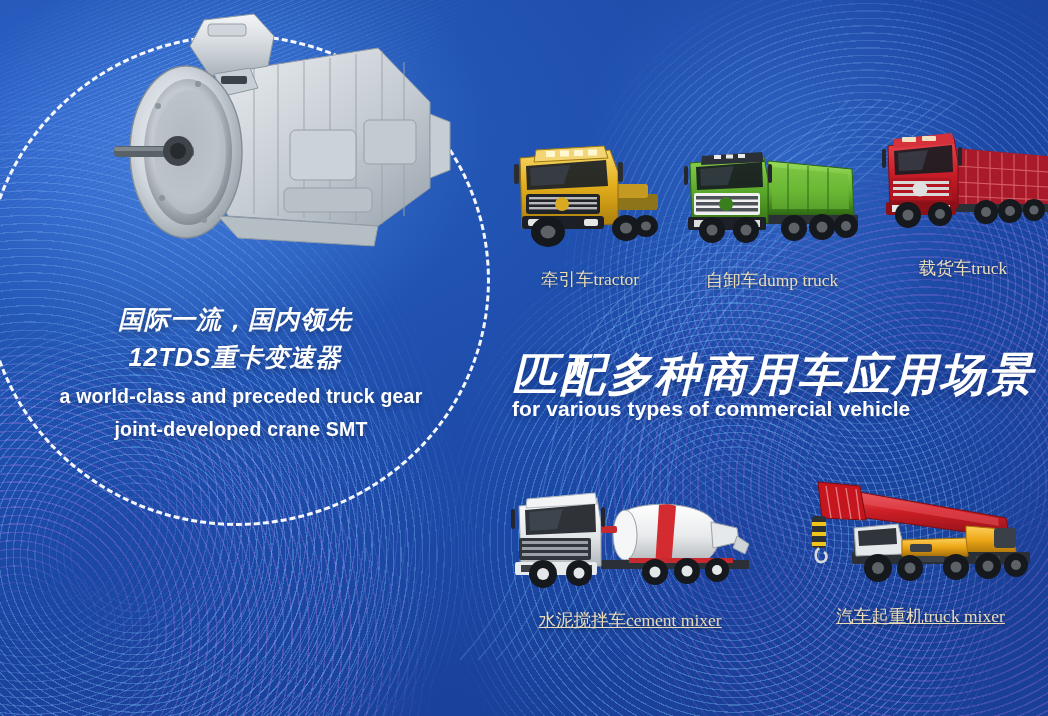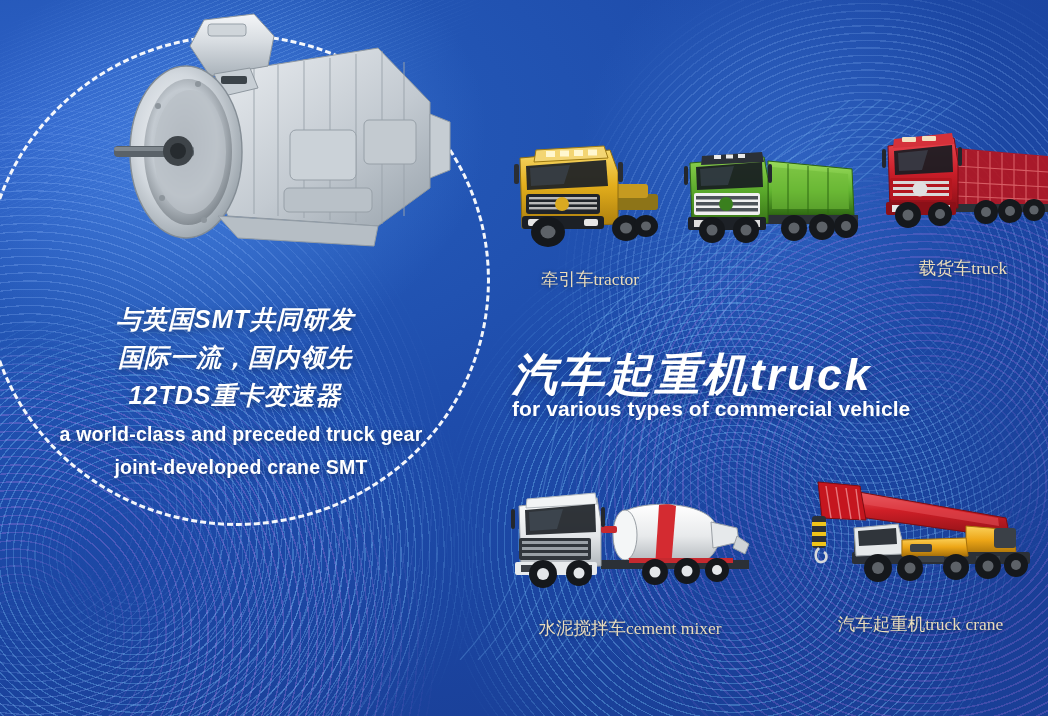"自卸车dump truck" div.cap { html: none -> <div>自卸车dump truck</div> }
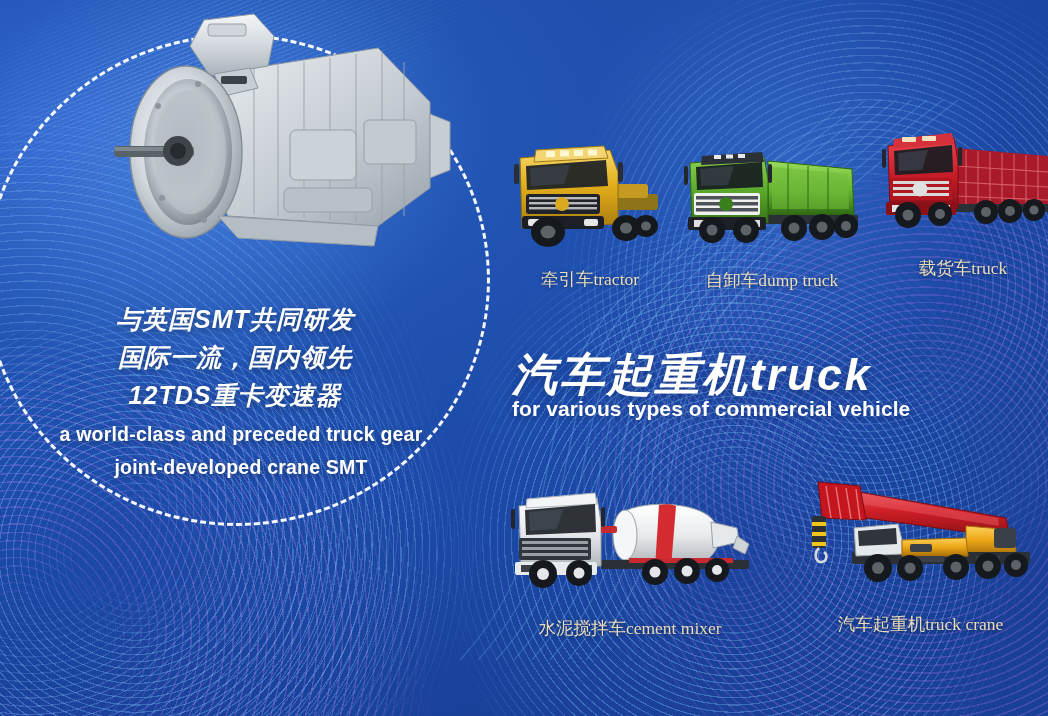"与英国SMT共同研发" div.lc-cn { html: <div>与英国SMT共同研发</div> -> none }
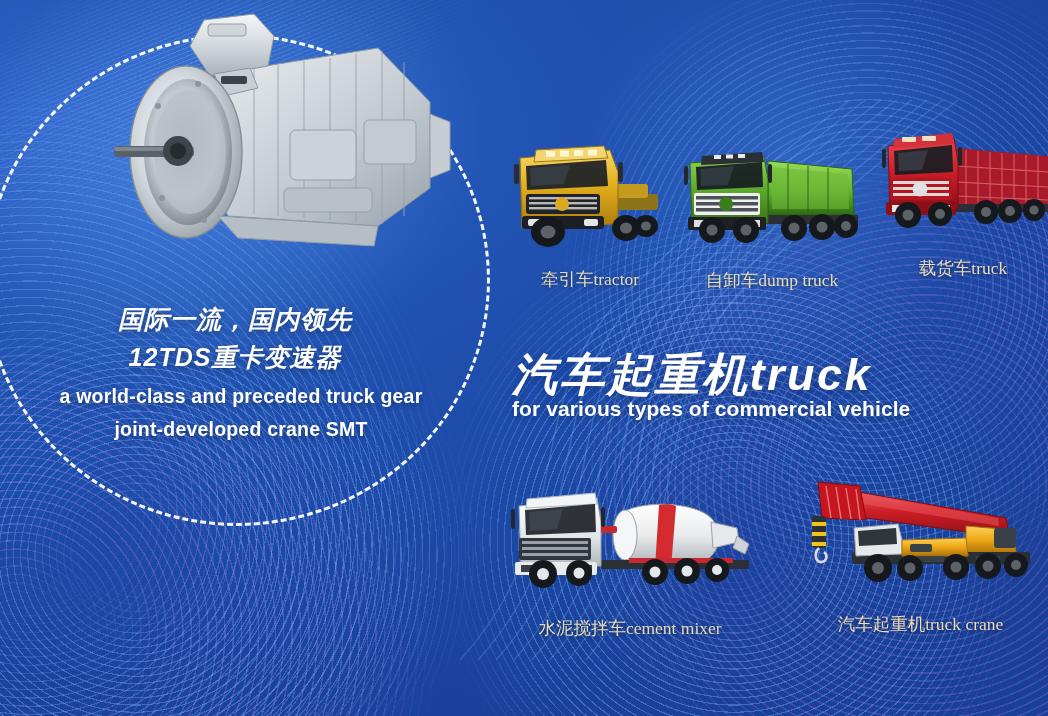"汽车起重机truck" div.hl-cn { text: 汽车起重机truck -> 匹配多种商用车应用场景 }
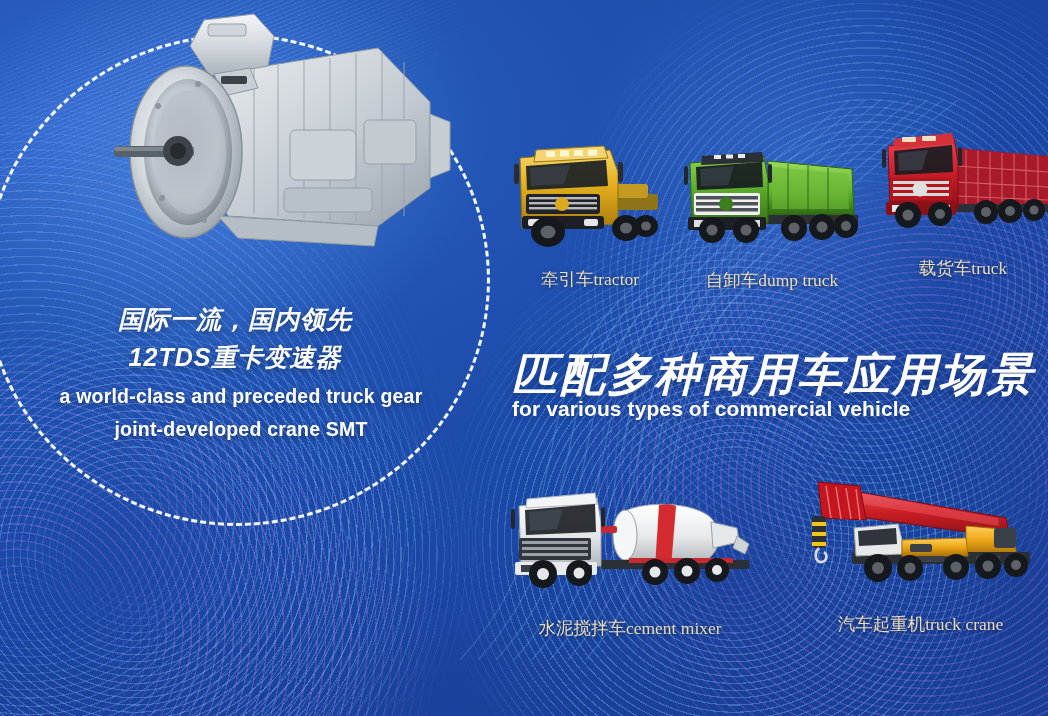"水泥搅拌车cement mixer" .v4 .cap,.v5 .cap { margin-top: 16px -> 8px; text-decoration: none -> underline }
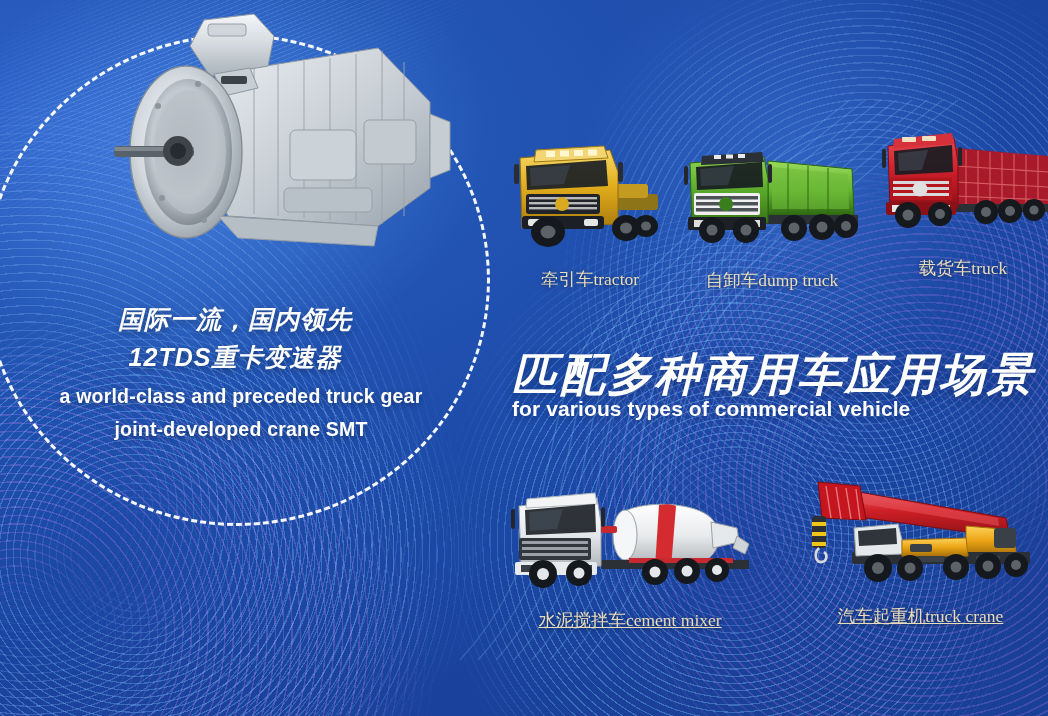"汽车起重机truck crane" div.cap { text: crane -> mixer }
